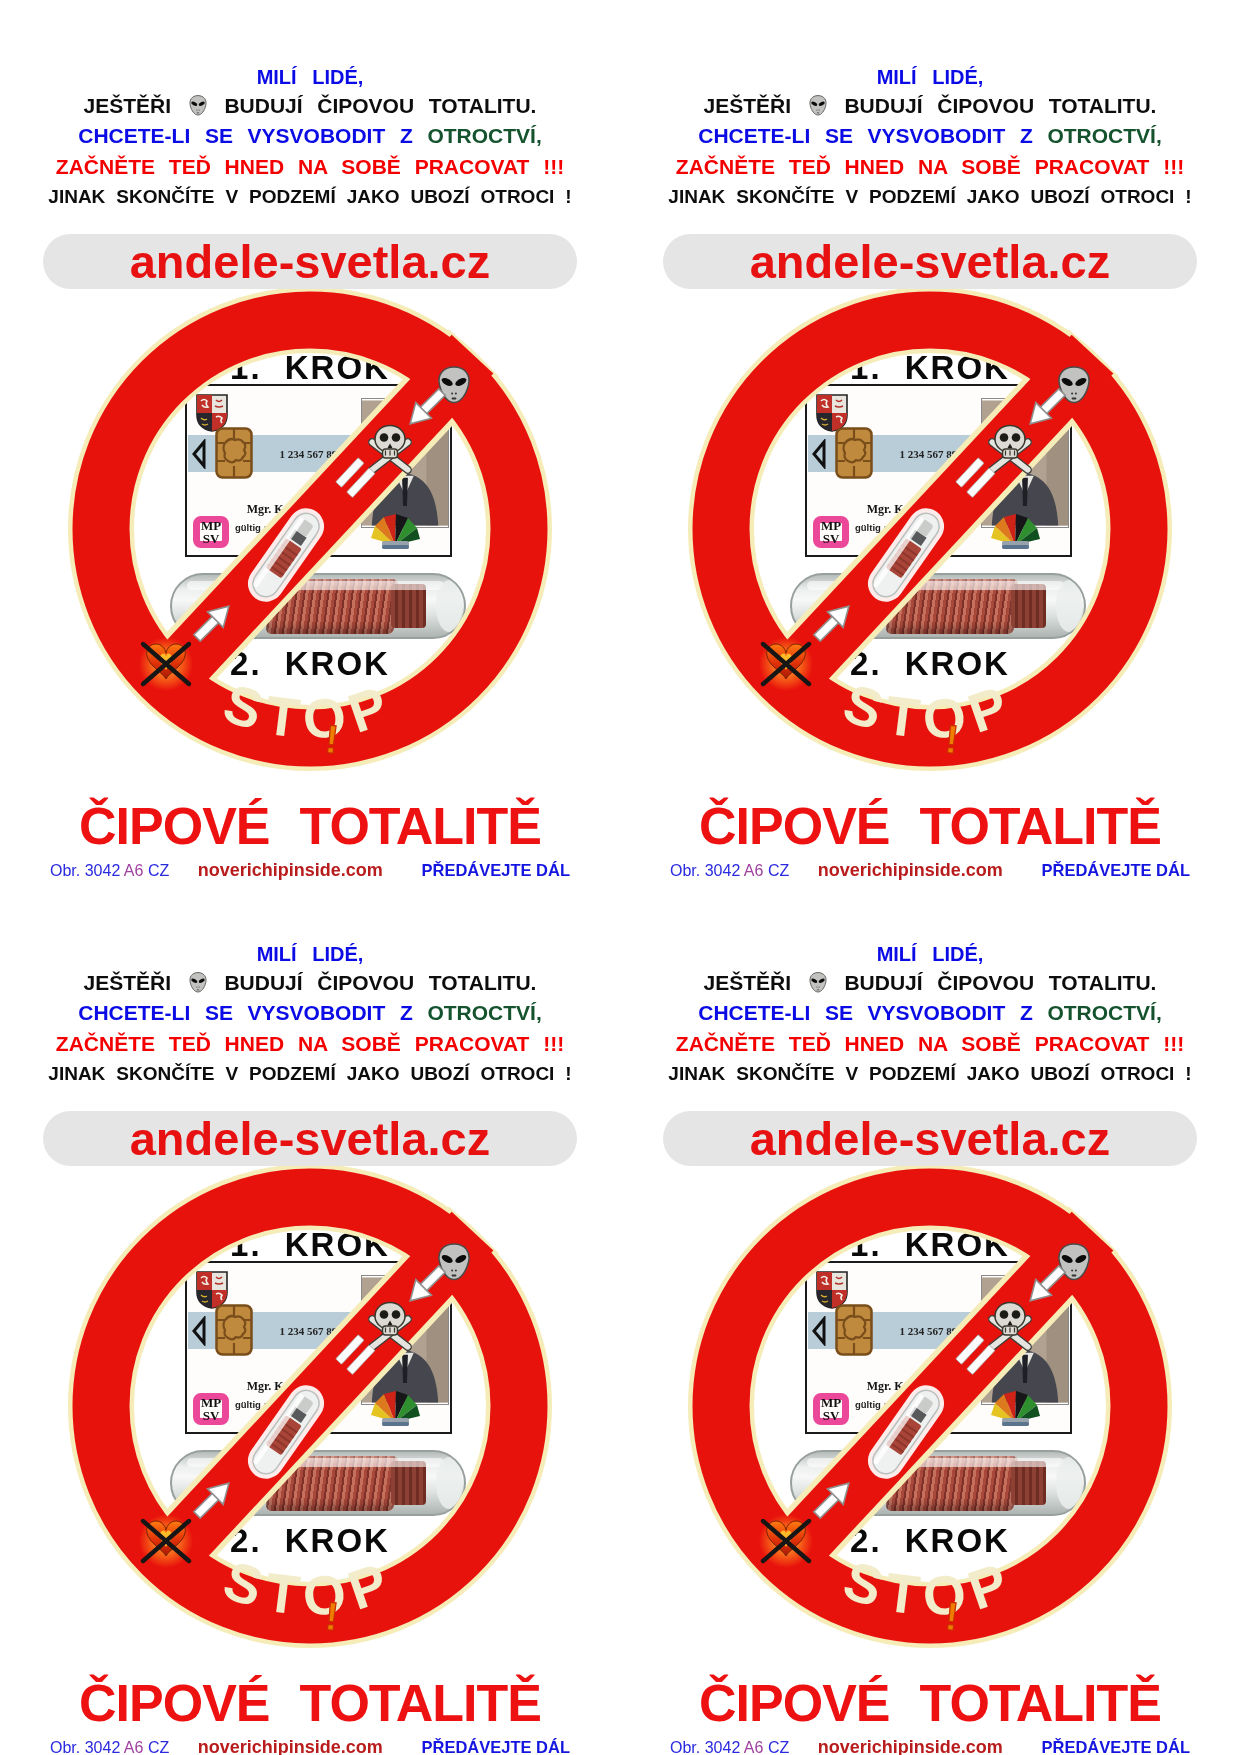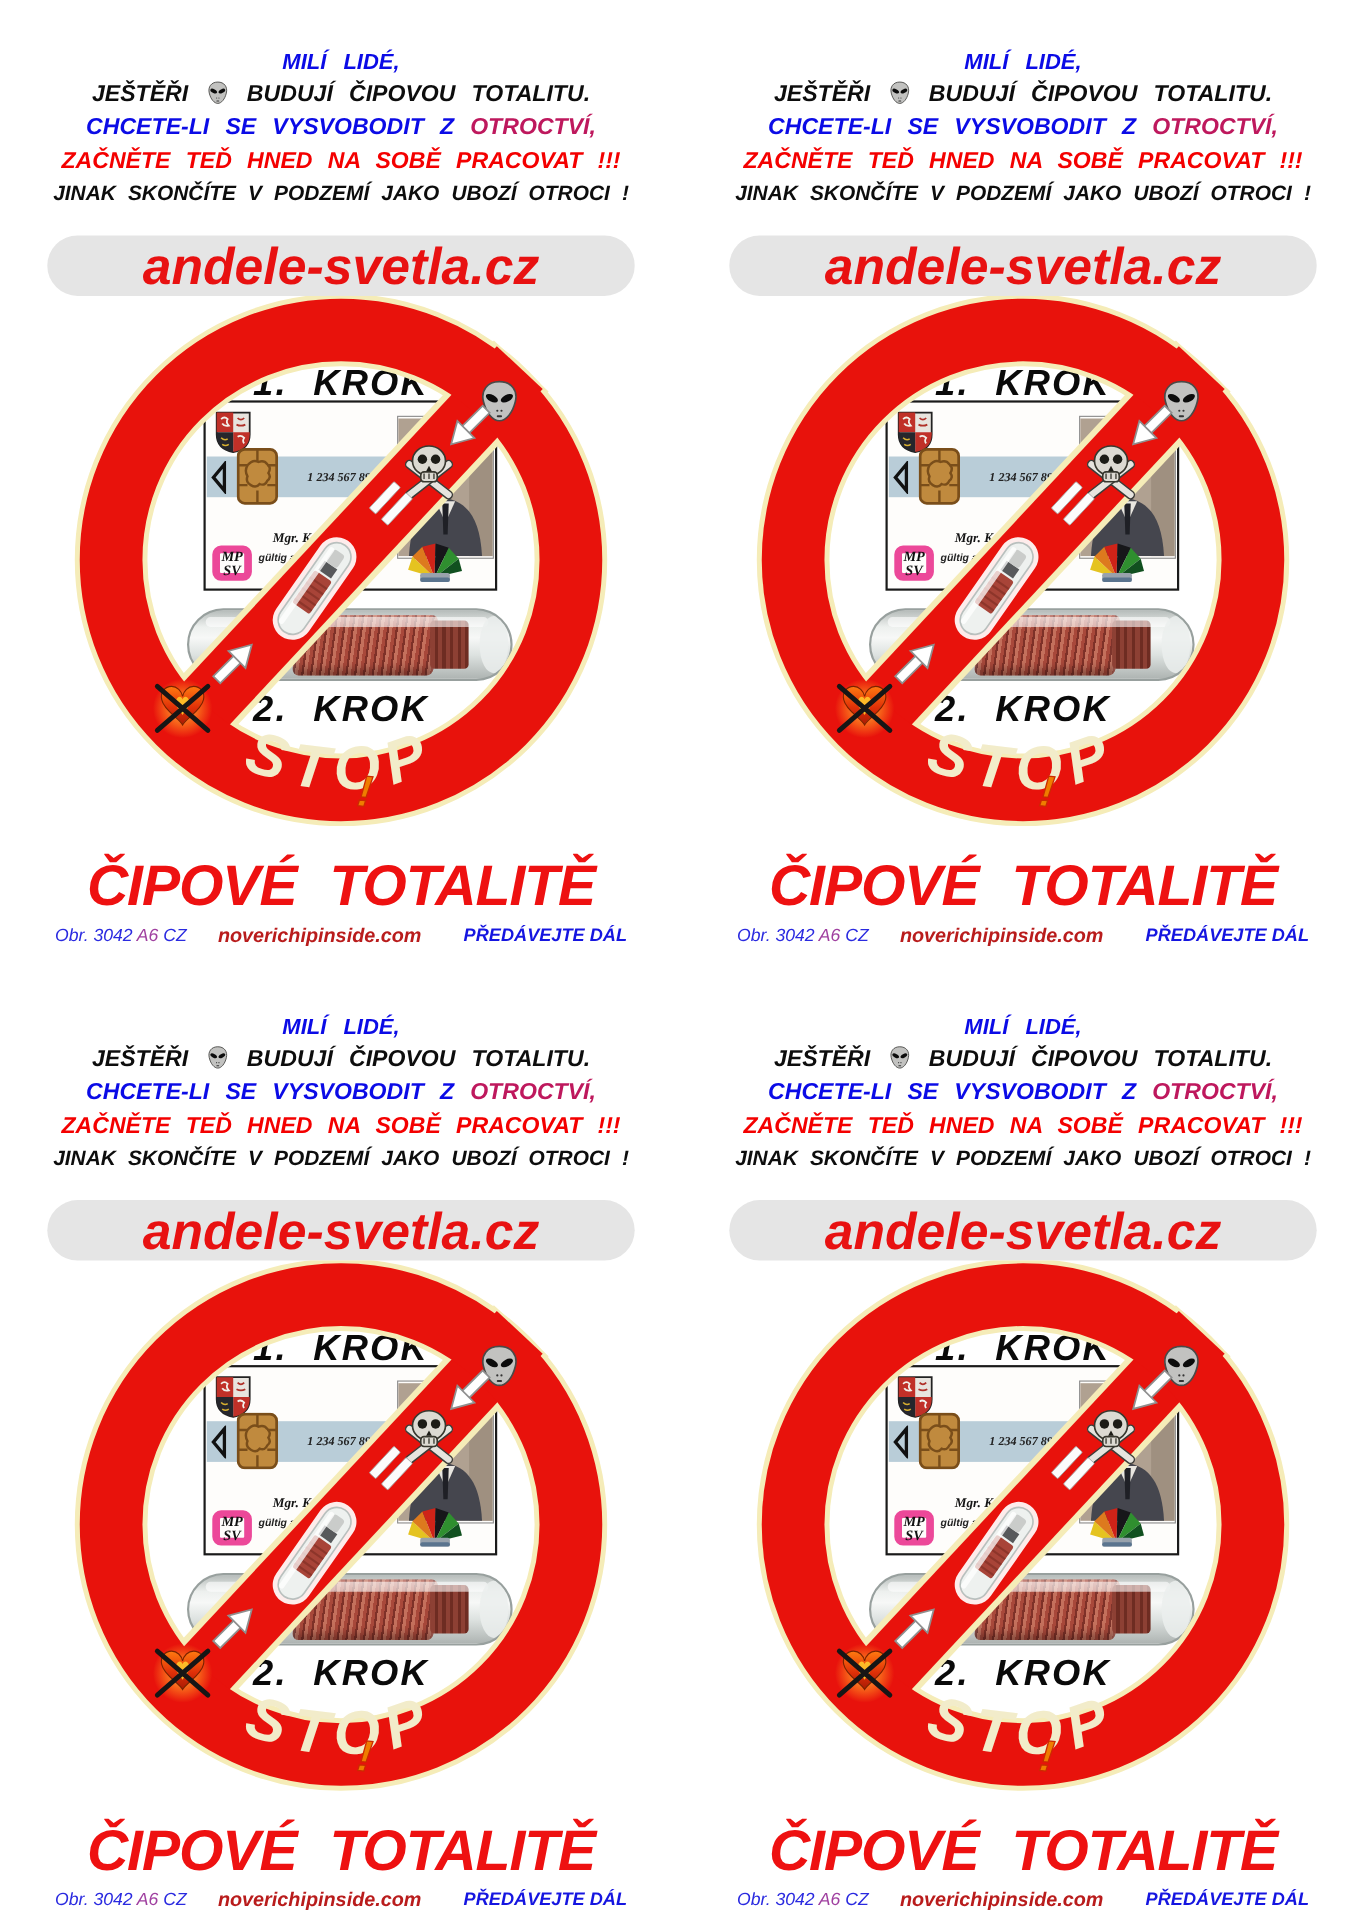"MILÍ LIDÉ," .flyer { font-style: italic -> none; padding-top: 44px -> 64px }
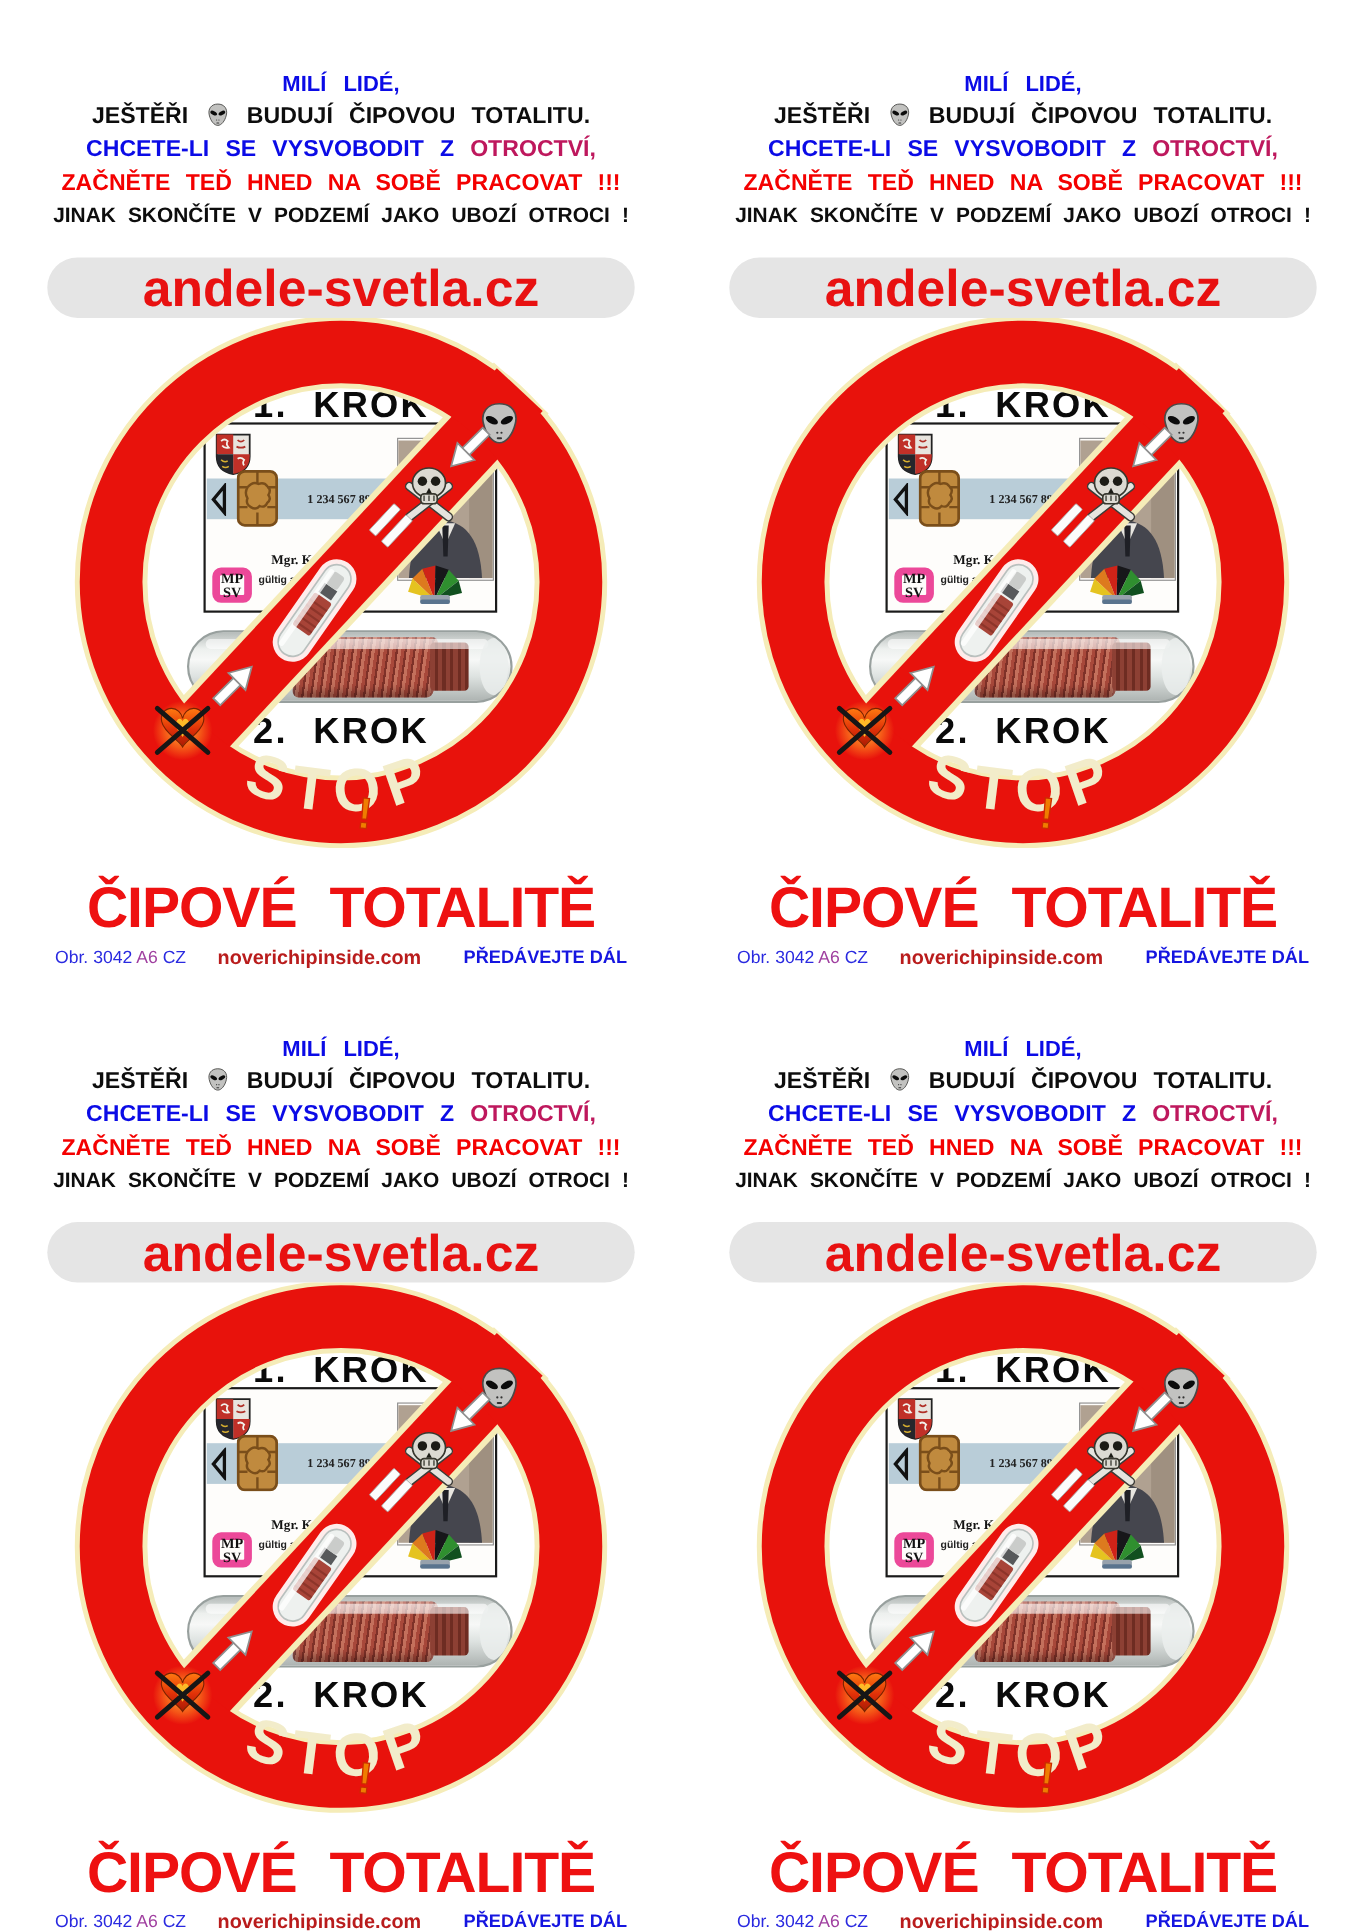"OTROCTVÍ," .h3 .black { color: #be185d -> #14532d }
